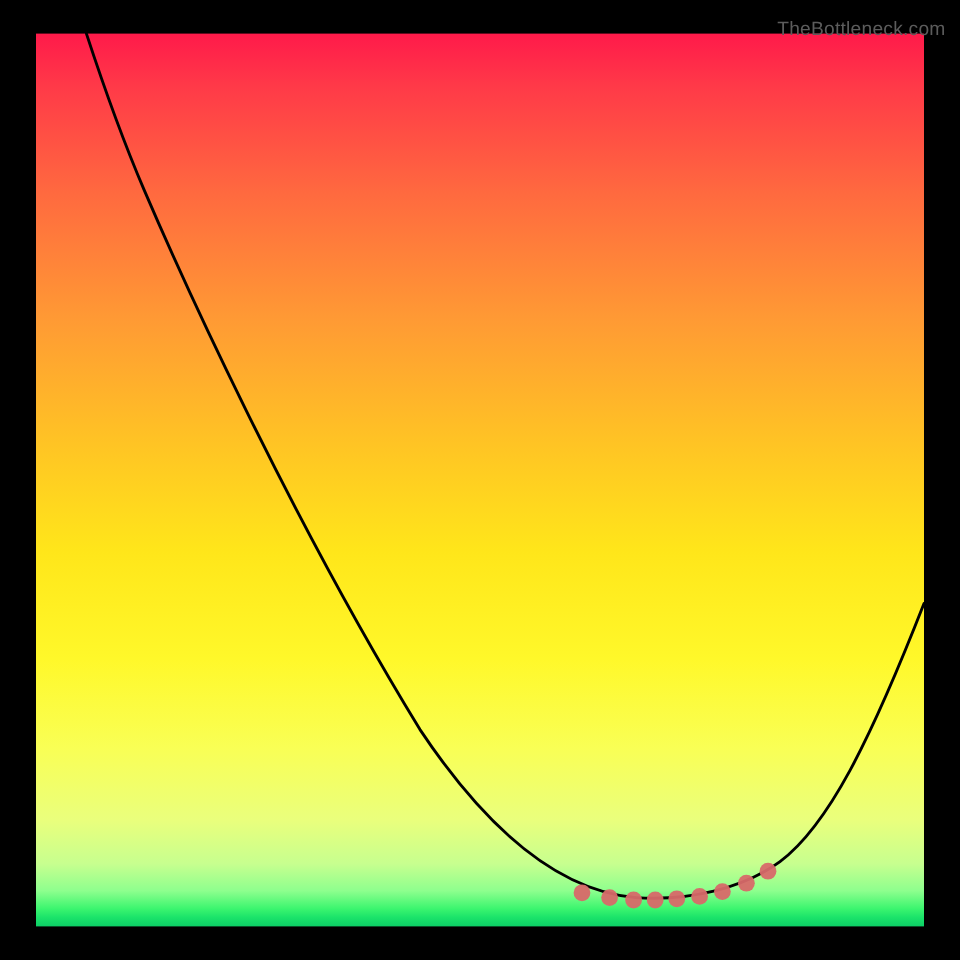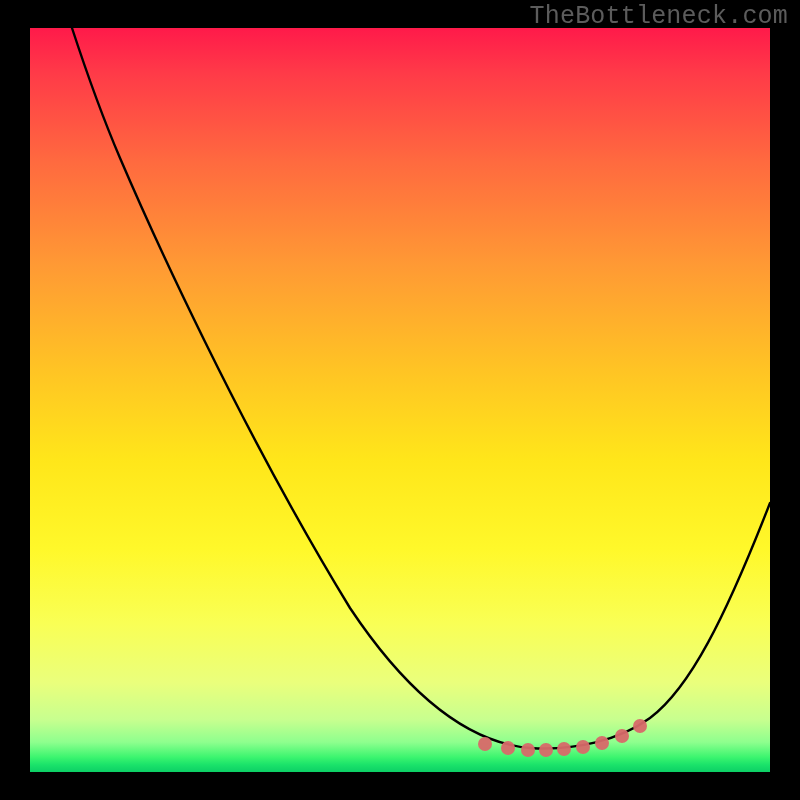"TheBottleneck.com" .watermark { font-family: Liberation Mono, monospace -> Liberation Sans, sans-serif; font-size: 25px -> 16px; top: 2px -> 16px }
